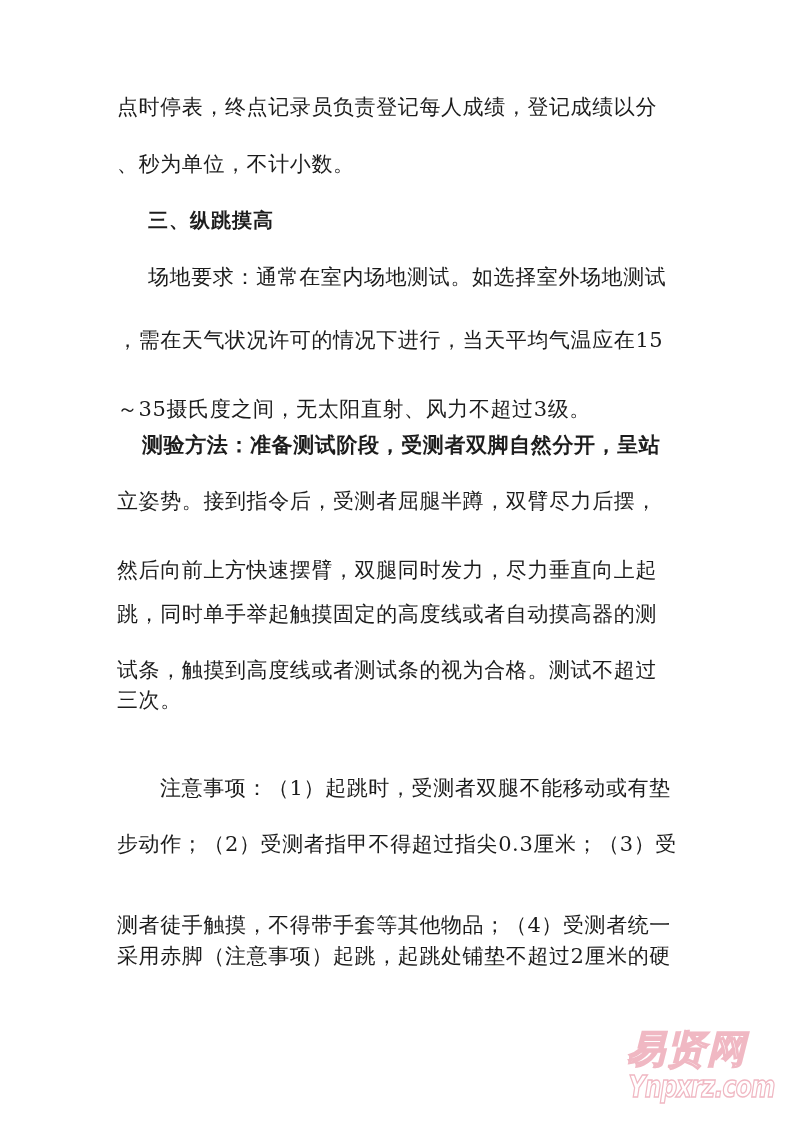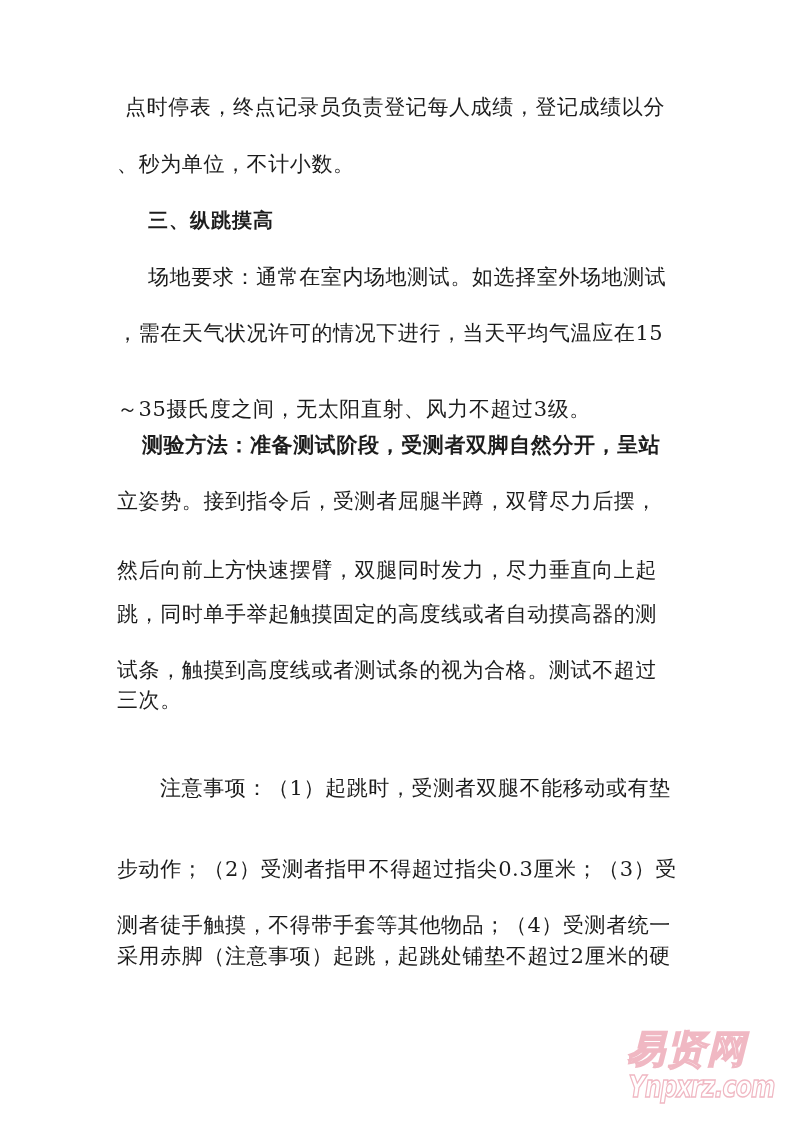"点时停表，终点记录员负责登记每人成绩，登记成绩以分" div.line { margin-left: 8px -> none }
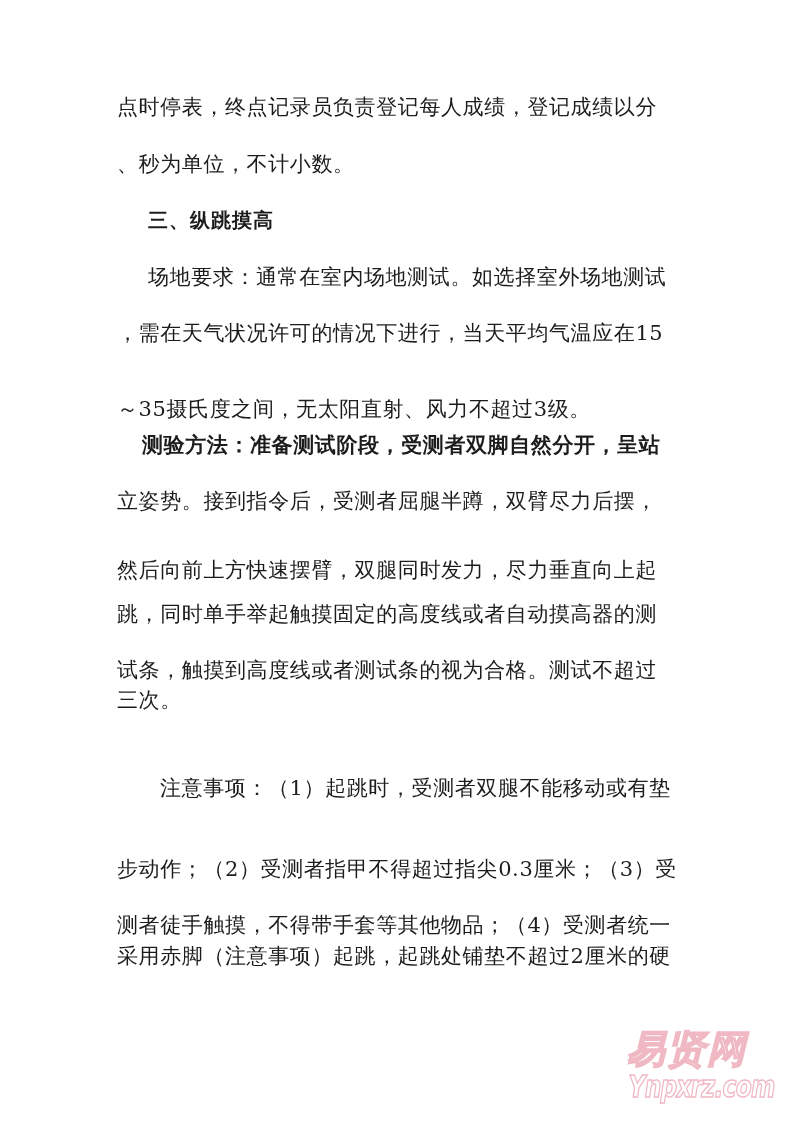"，需在天气状况许可的情况下进行，当天平均气温应在15" div.line { top: 321px -> 328px }
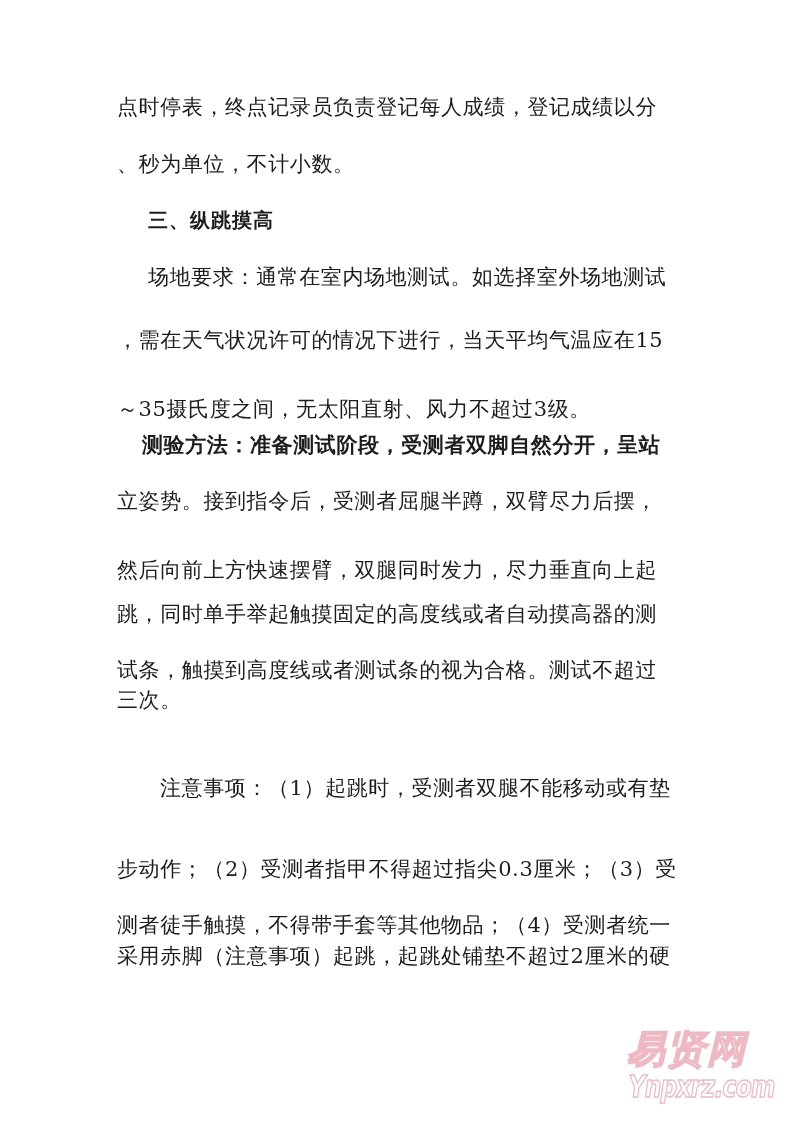"步动作；（2）受测者指甲不得超过指尖0.3厘米；（3）受" div.line { margin-top: 25px -> none }
